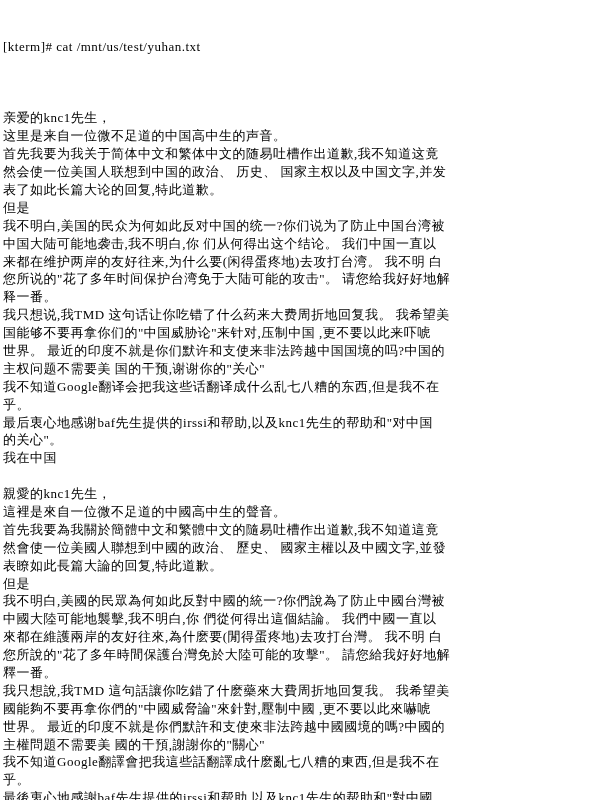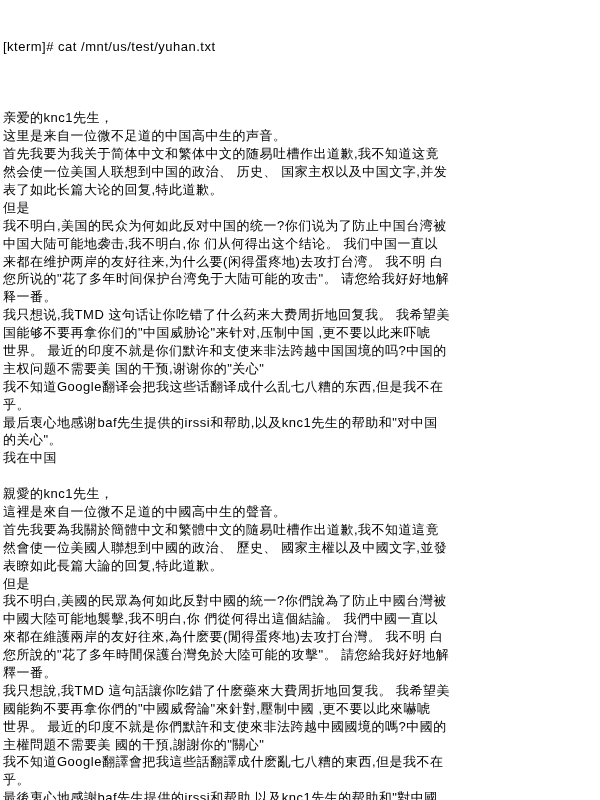"[kterm]# cat /mnt/us/test/yuhan.txt" .terminal { font-family: Liberation Sans, sans-serif -> Liberation Serif, serif }
